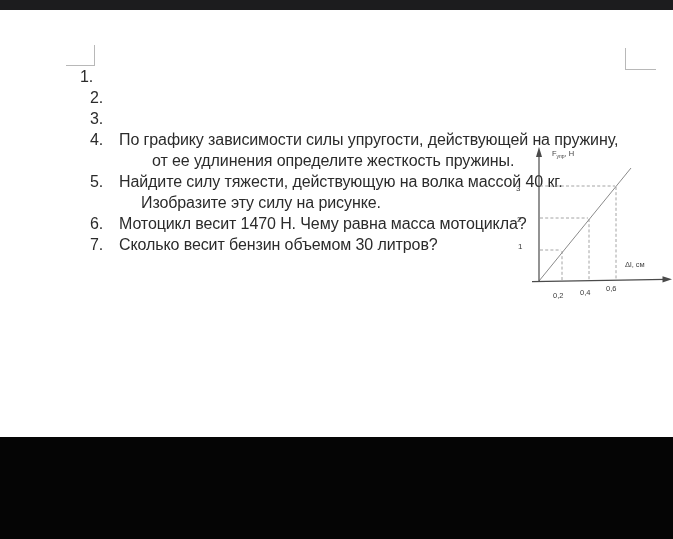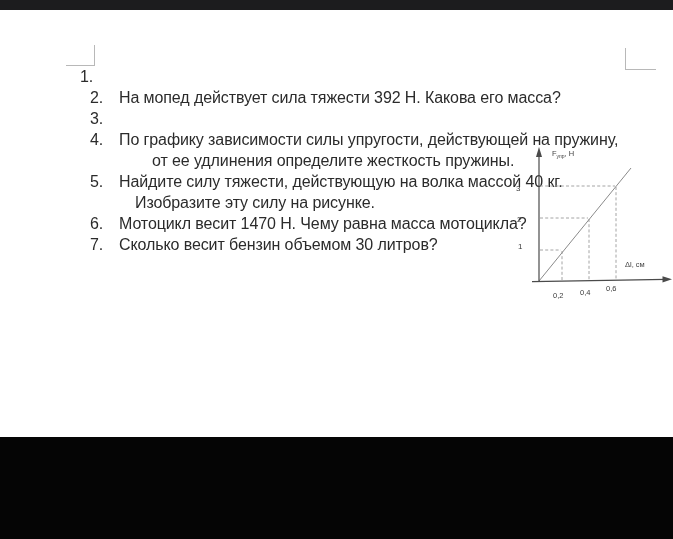"На мопед действует сила тяжести" span.txt { html: <span>На мопед действует сила тяжести 392 Н. Какова его масса?</span> -> none }
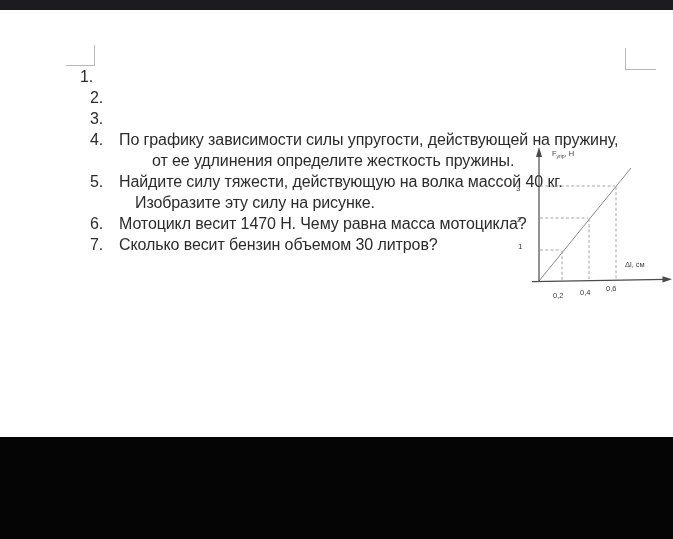"Изобразите эту силу на рисунке." span.txt { left: 135px -> 141px }
